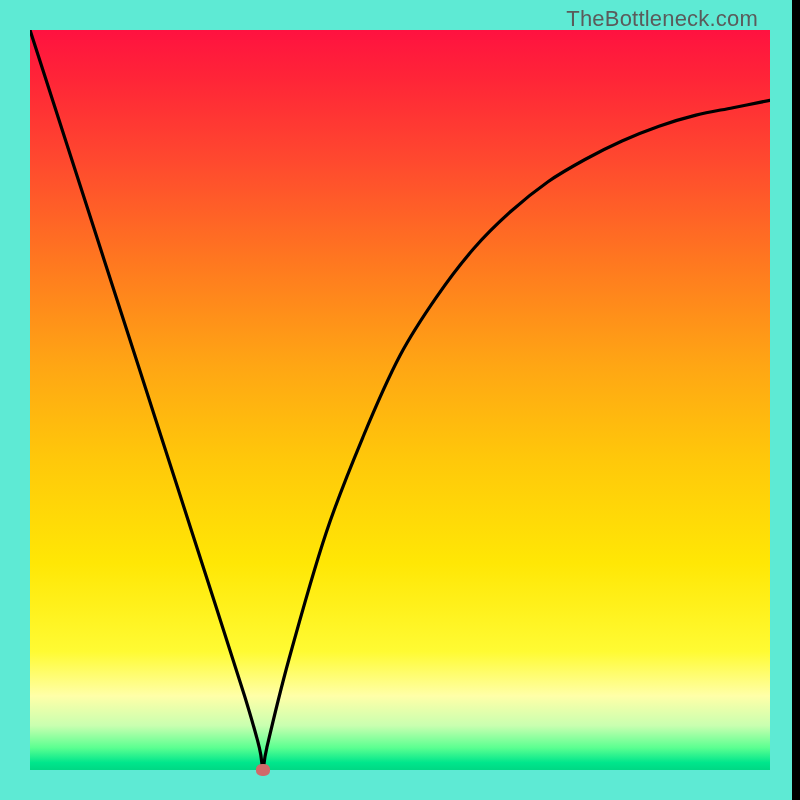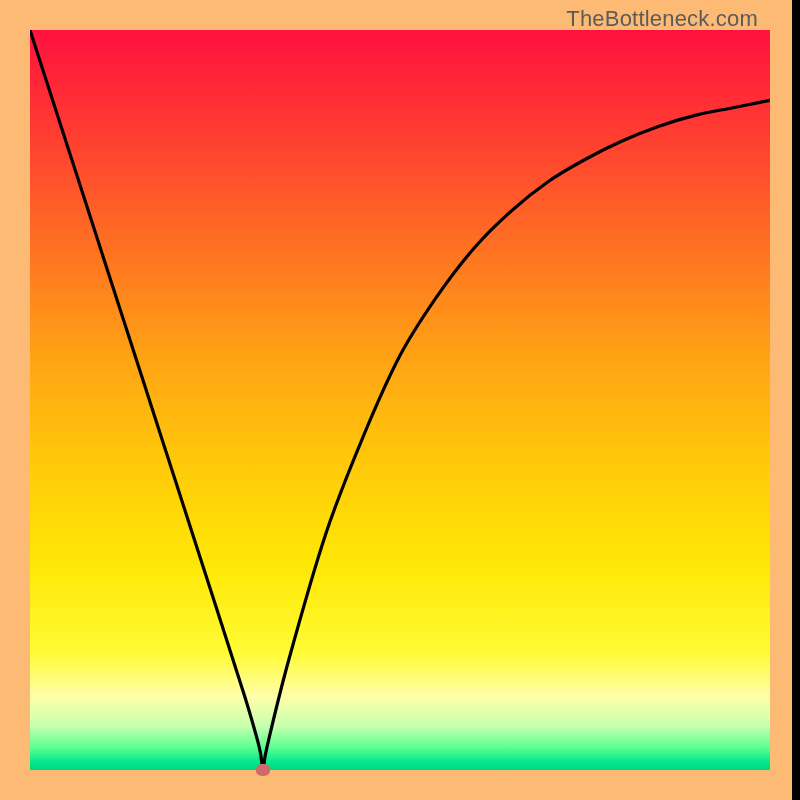"TheBottleneck.com" .frame { background: #fdba74 -> #5eead4 }
